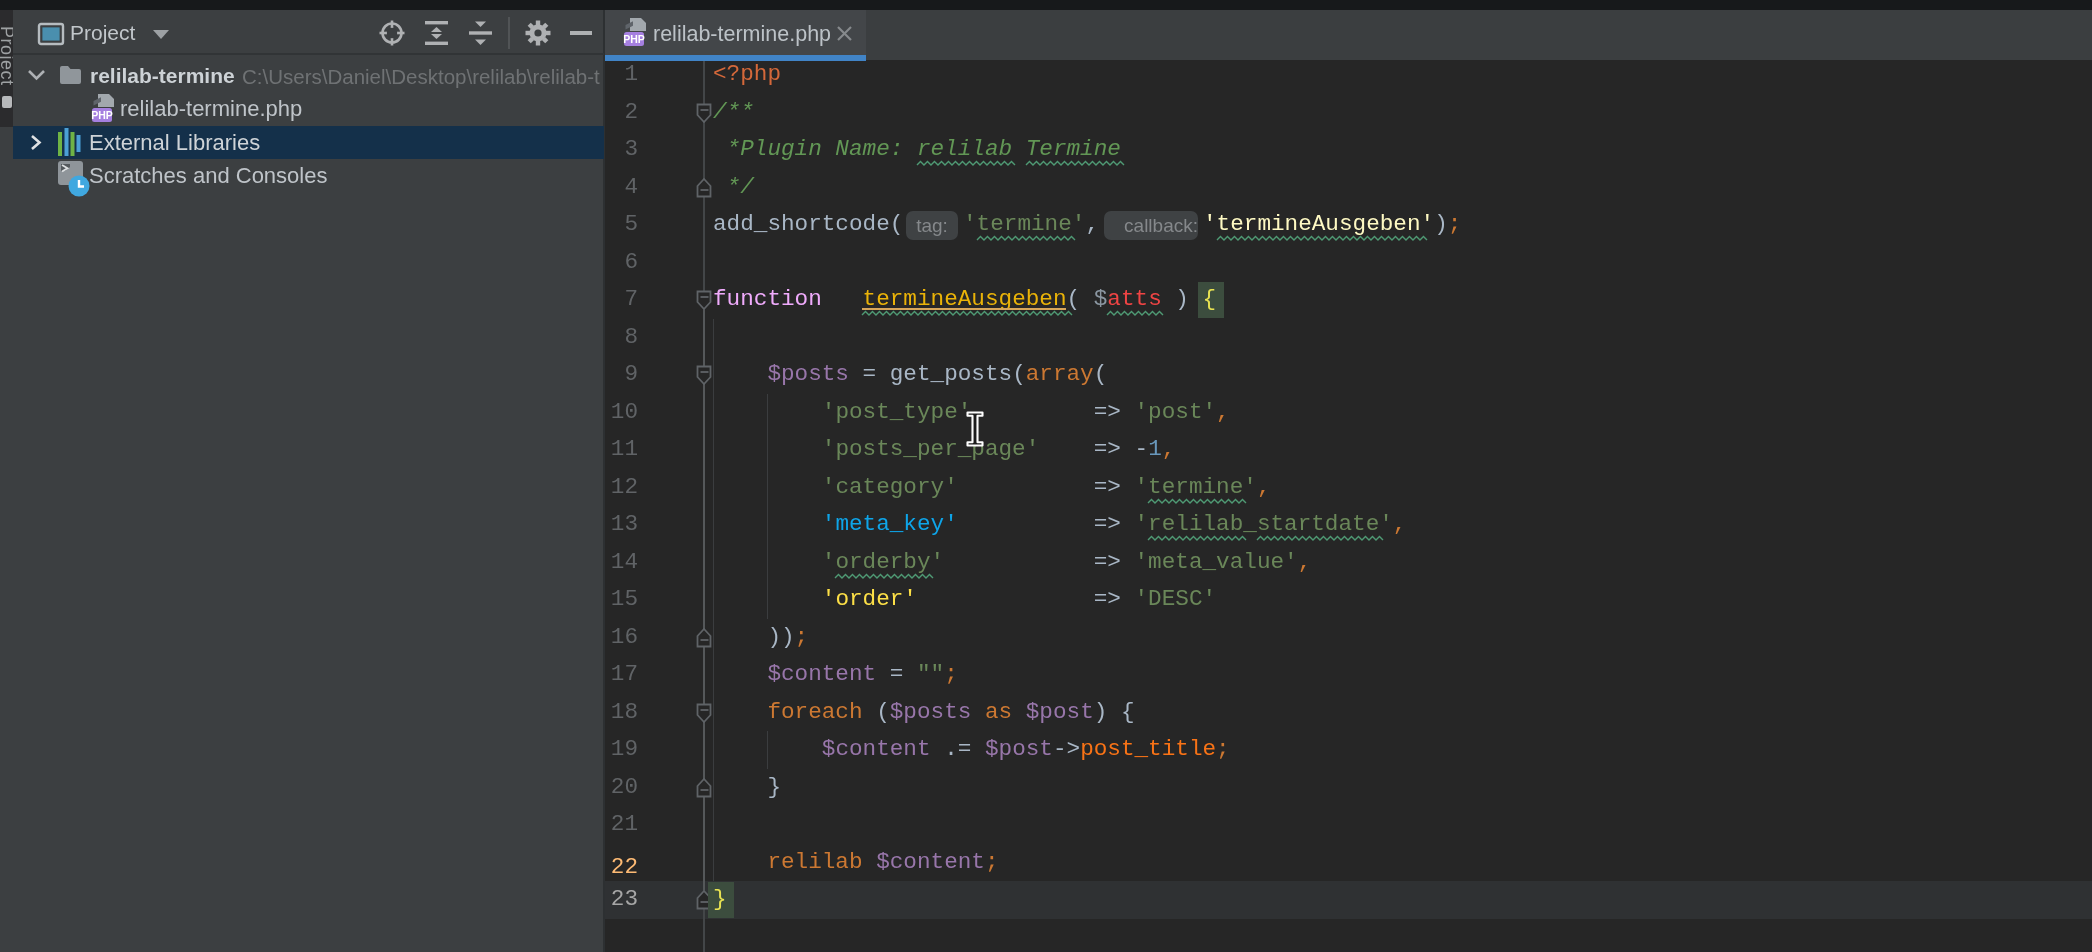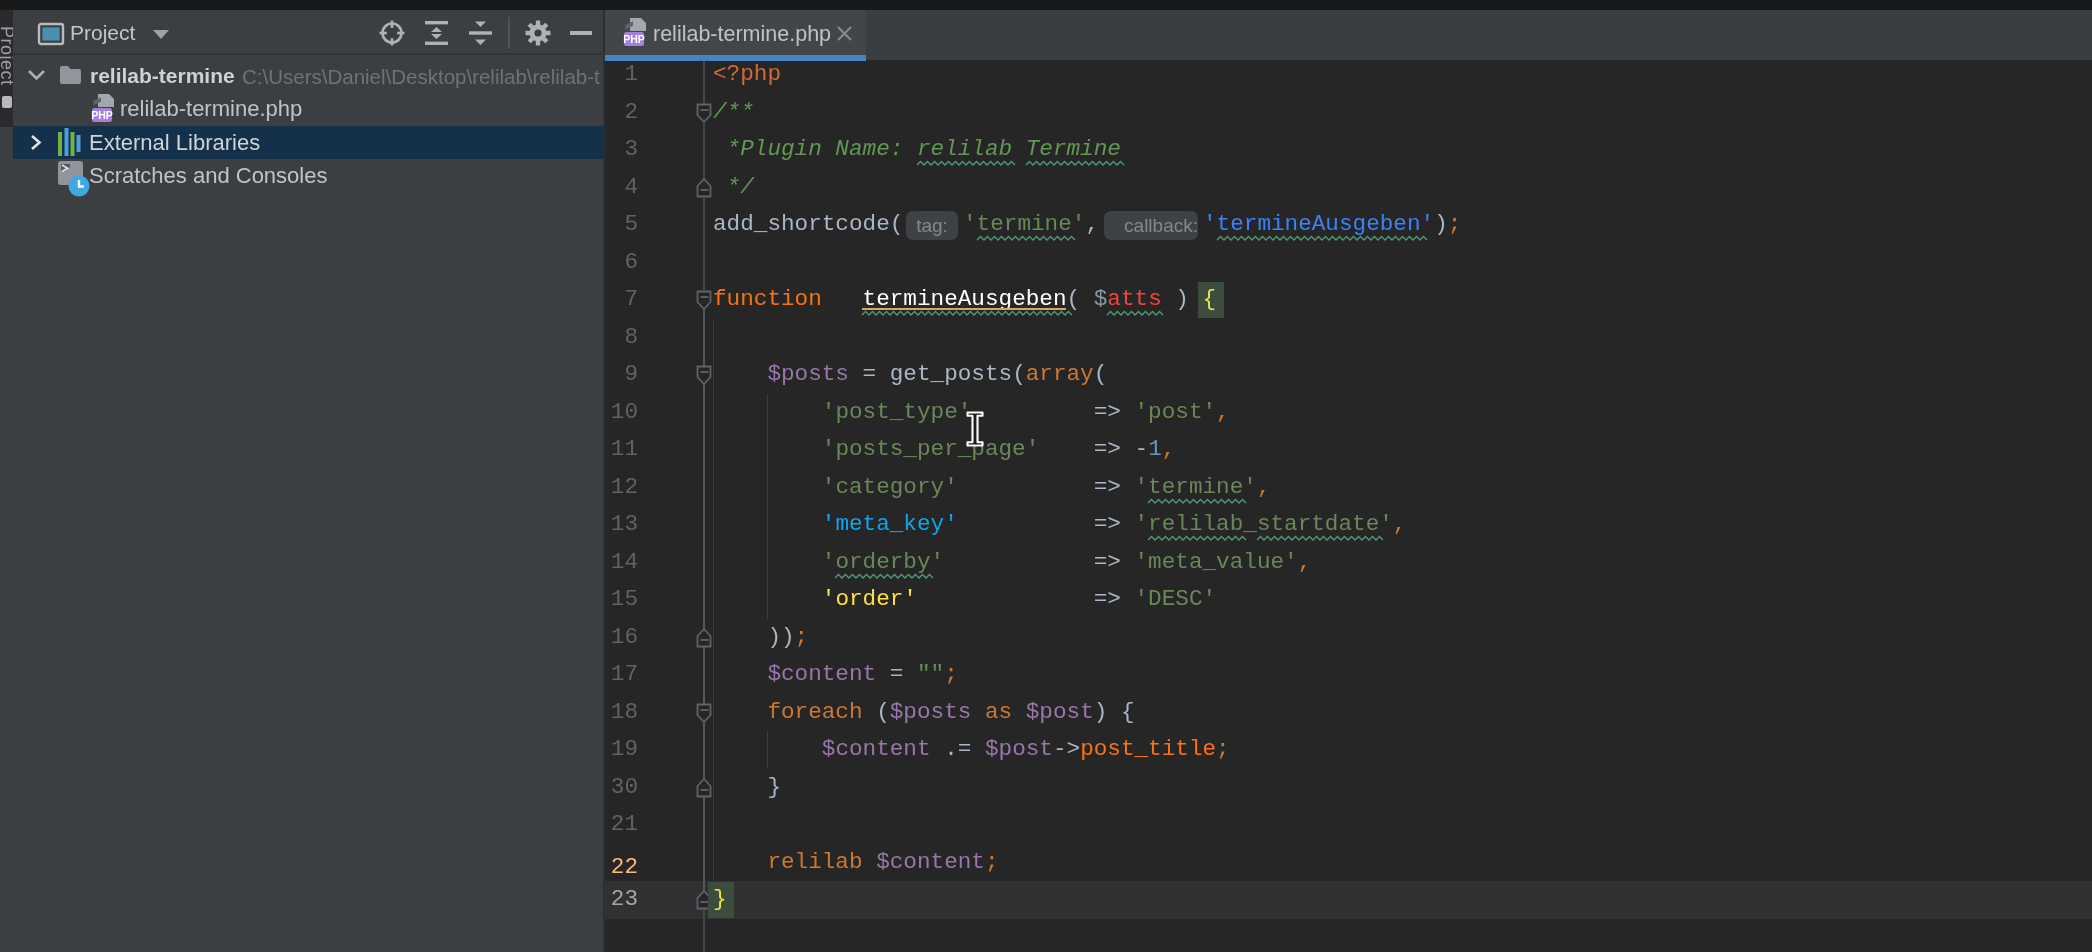"'termineAusgeben'" span { color: #3b82f6 -> #fef9c3 }
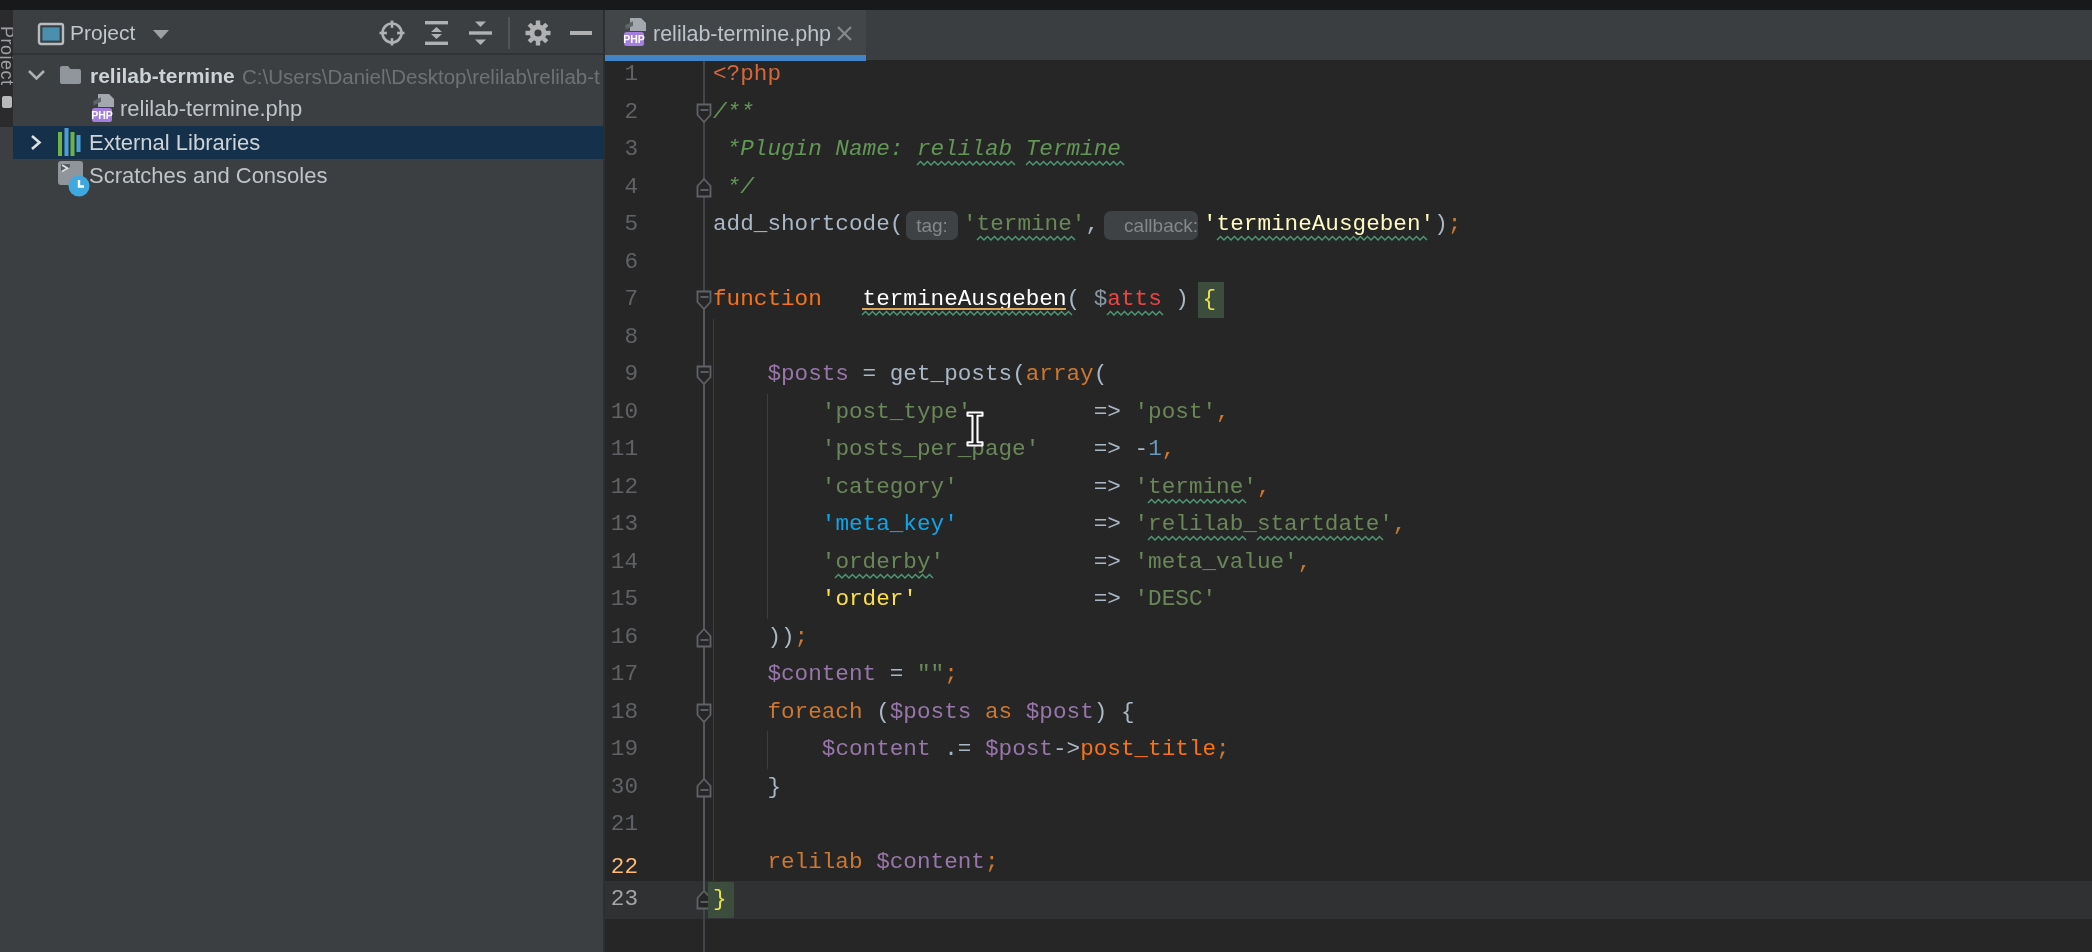"function" span { color: #f97316 -> #f0abfc }
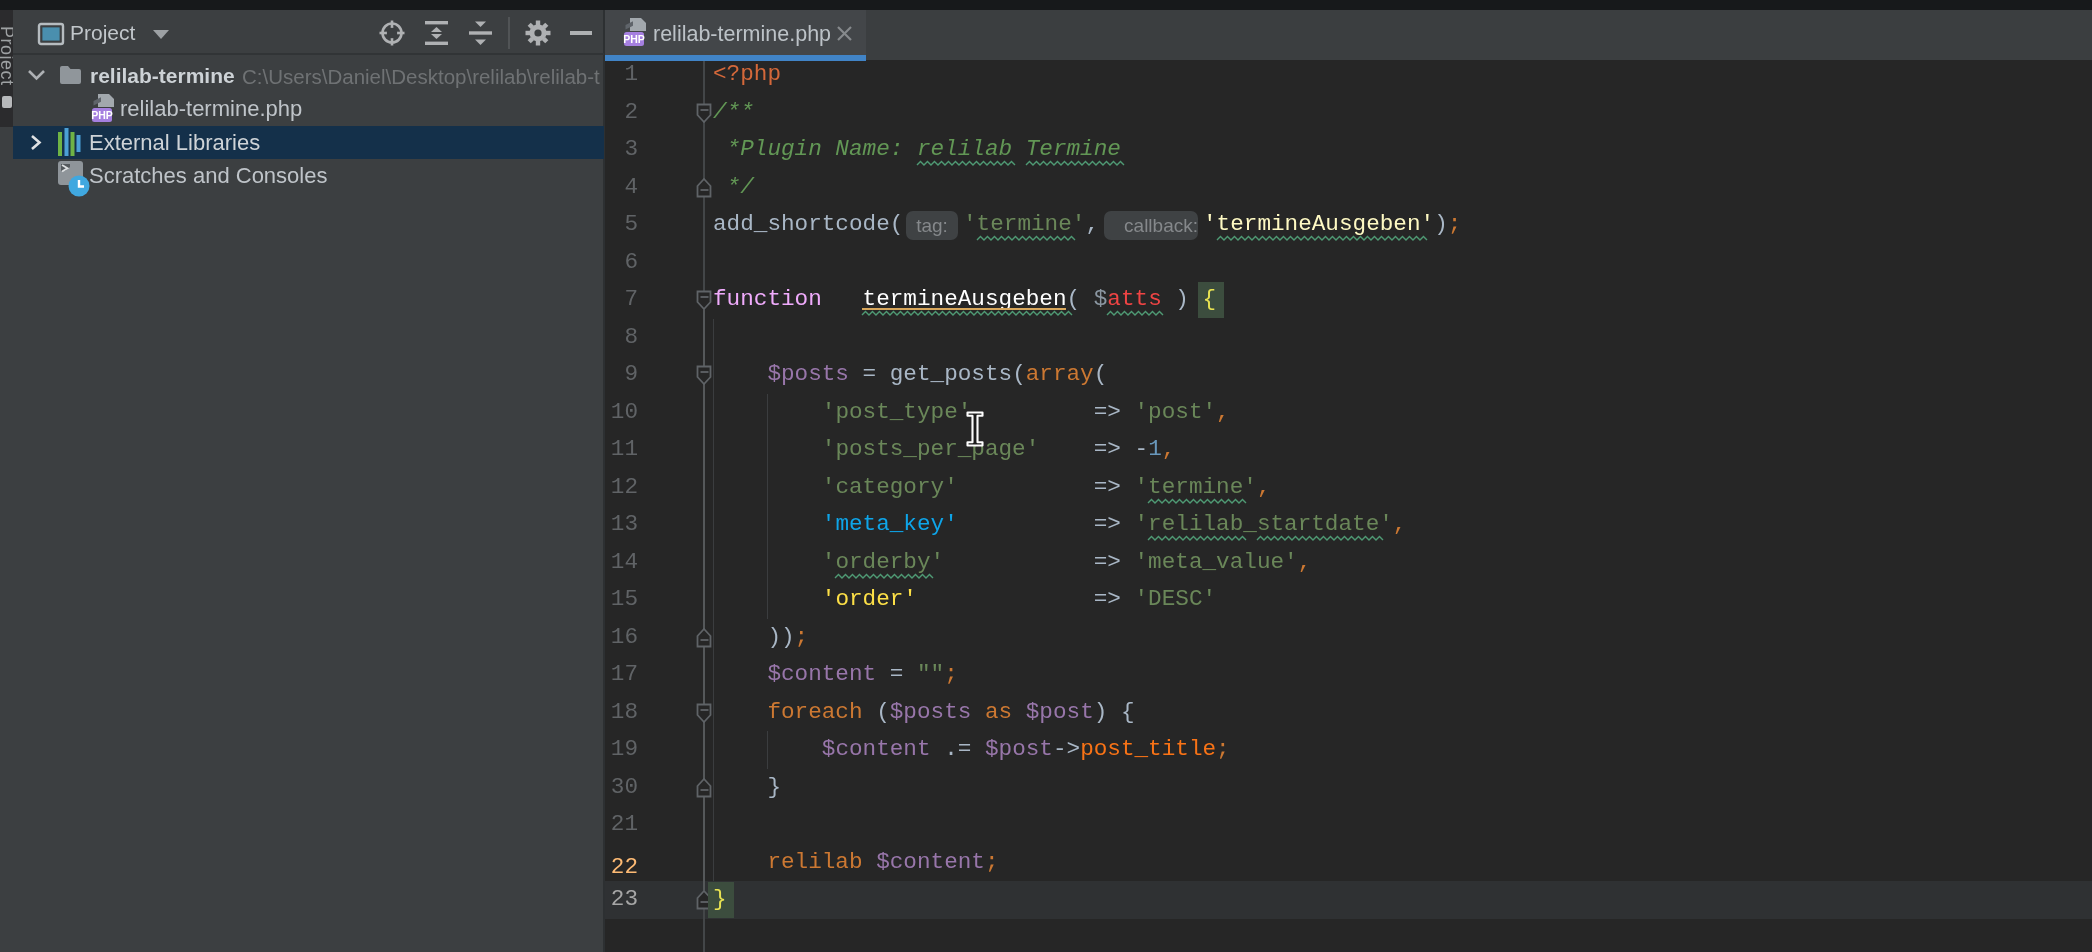"termineAusgeben" span { color: #ffffff -> #eab308 }
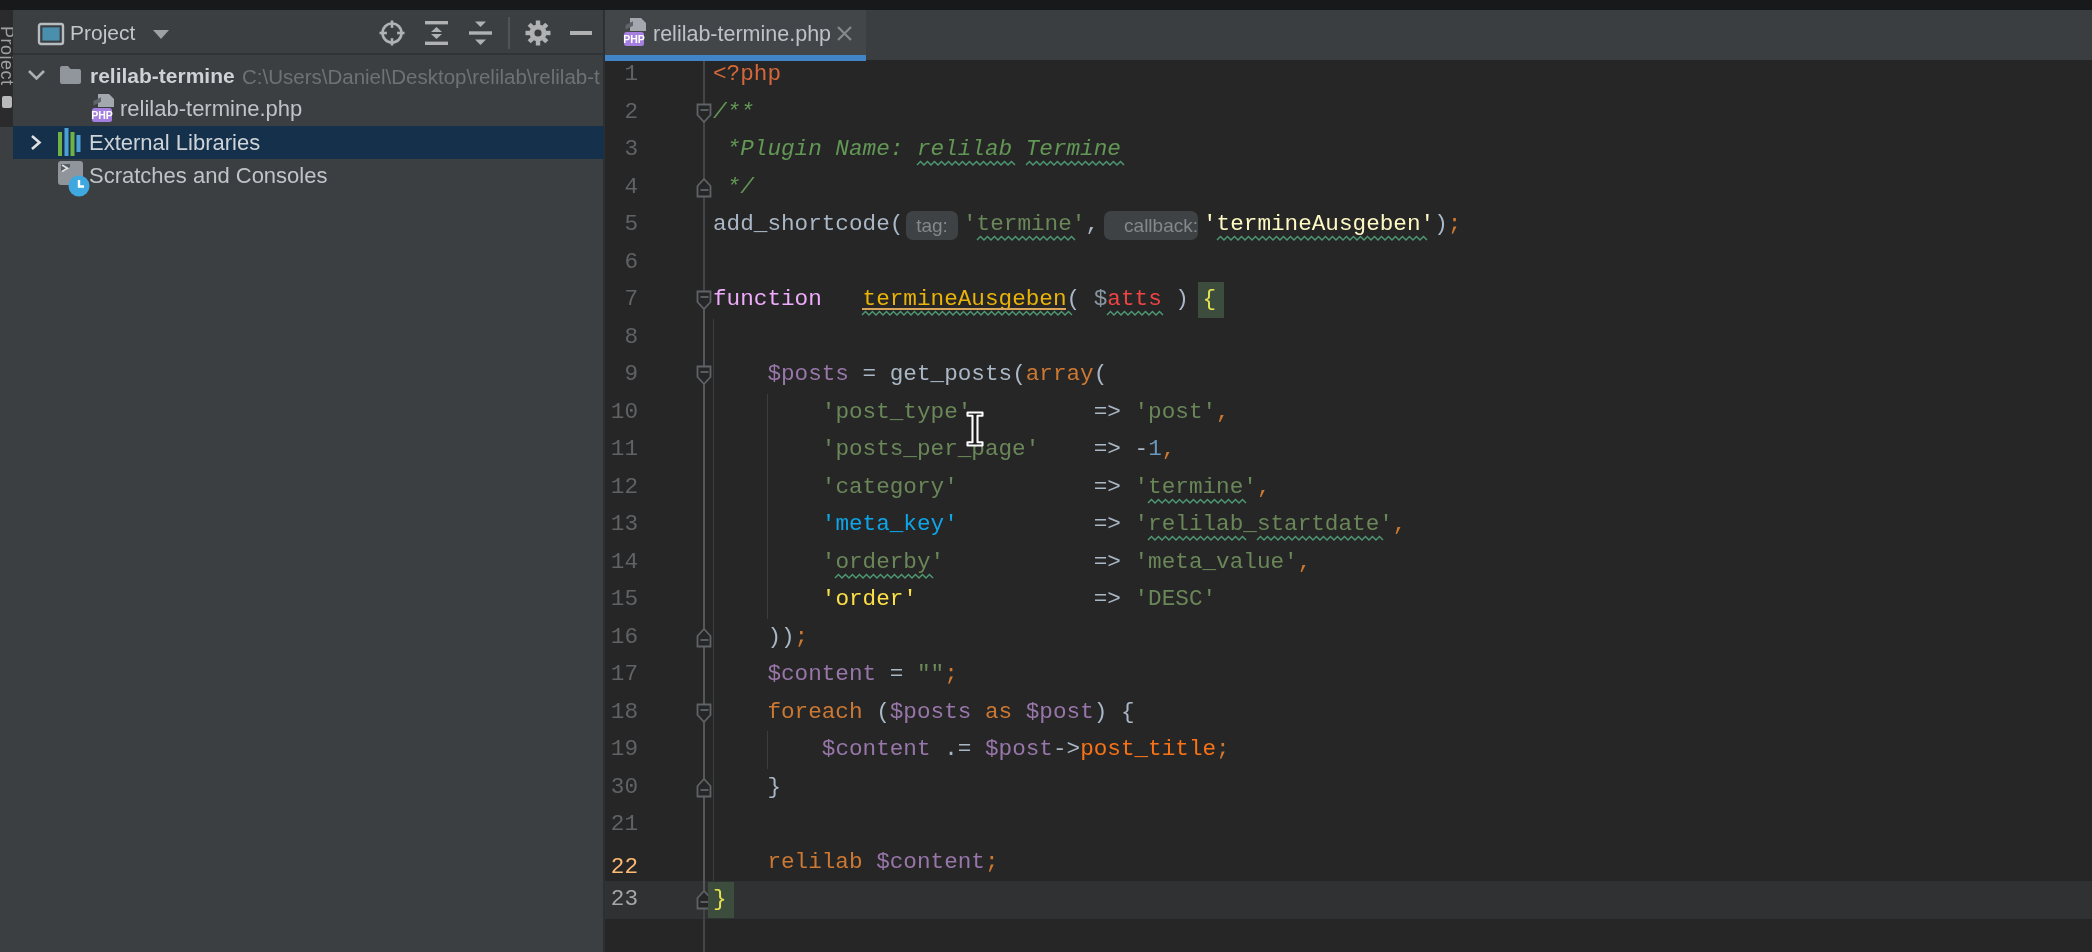"30" div.lnum { text: 30 -> 20 }
